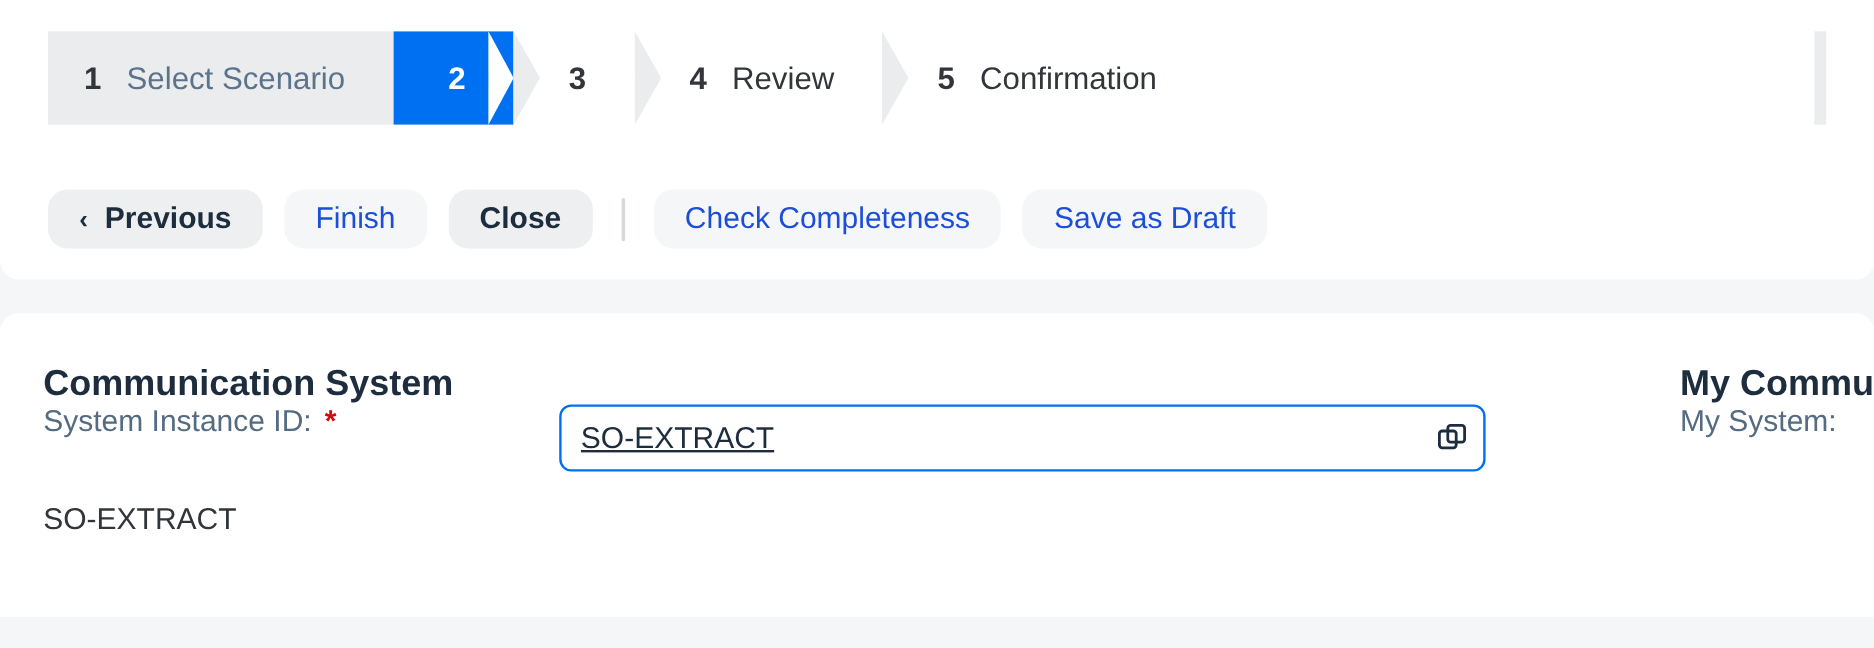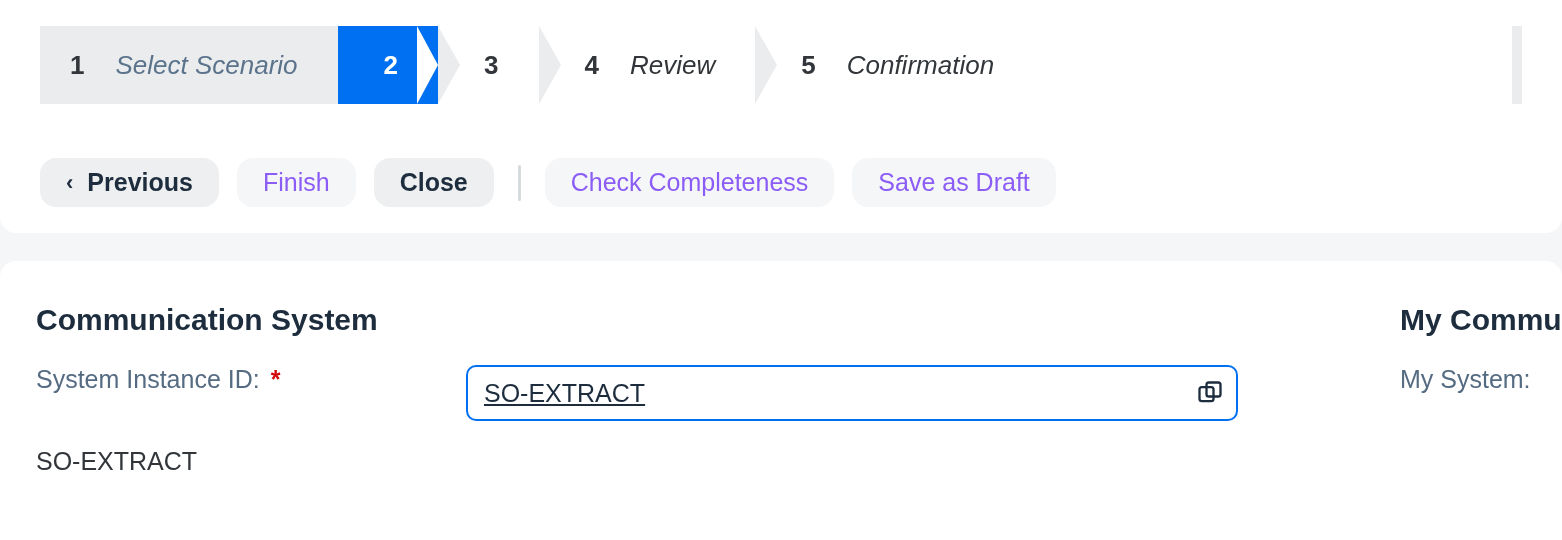"Select Scenario" .step .label { font-style: italic -> none; margin-left: 31px -> 21px }
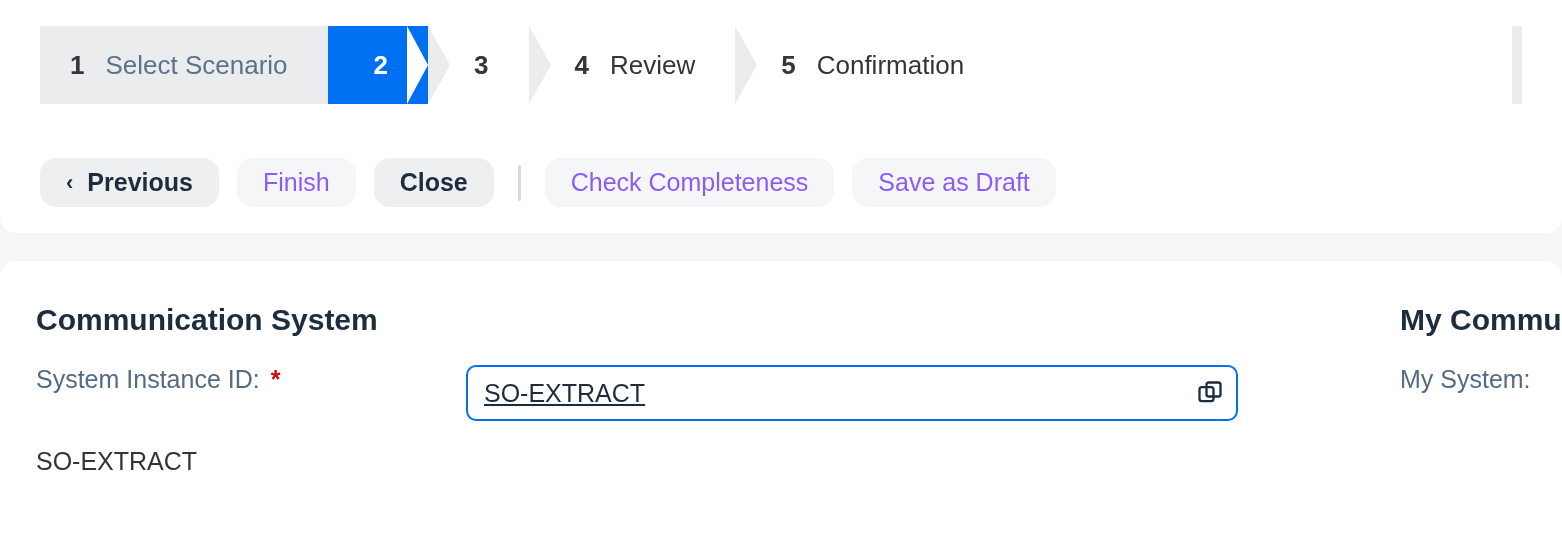"Finish" .btn.ghost { color: #8b5cf6 -> #1d4ed8 }
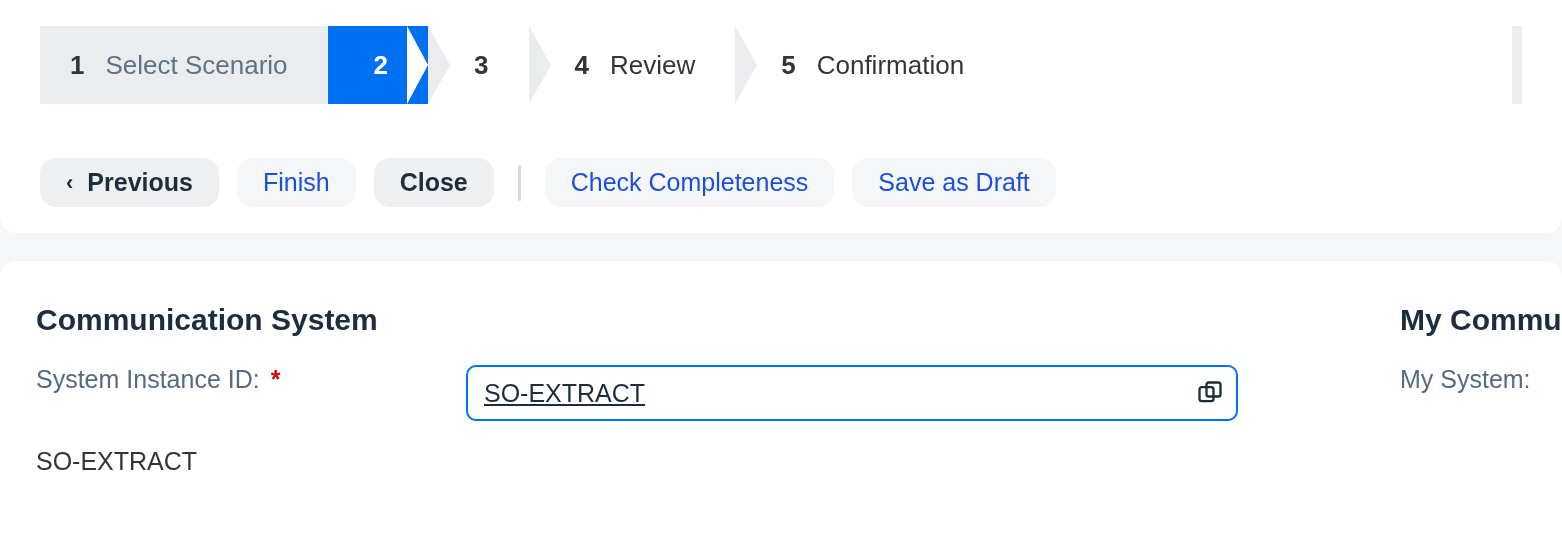"Communication System" h2.section { margin-bottom: 28px -> none }
